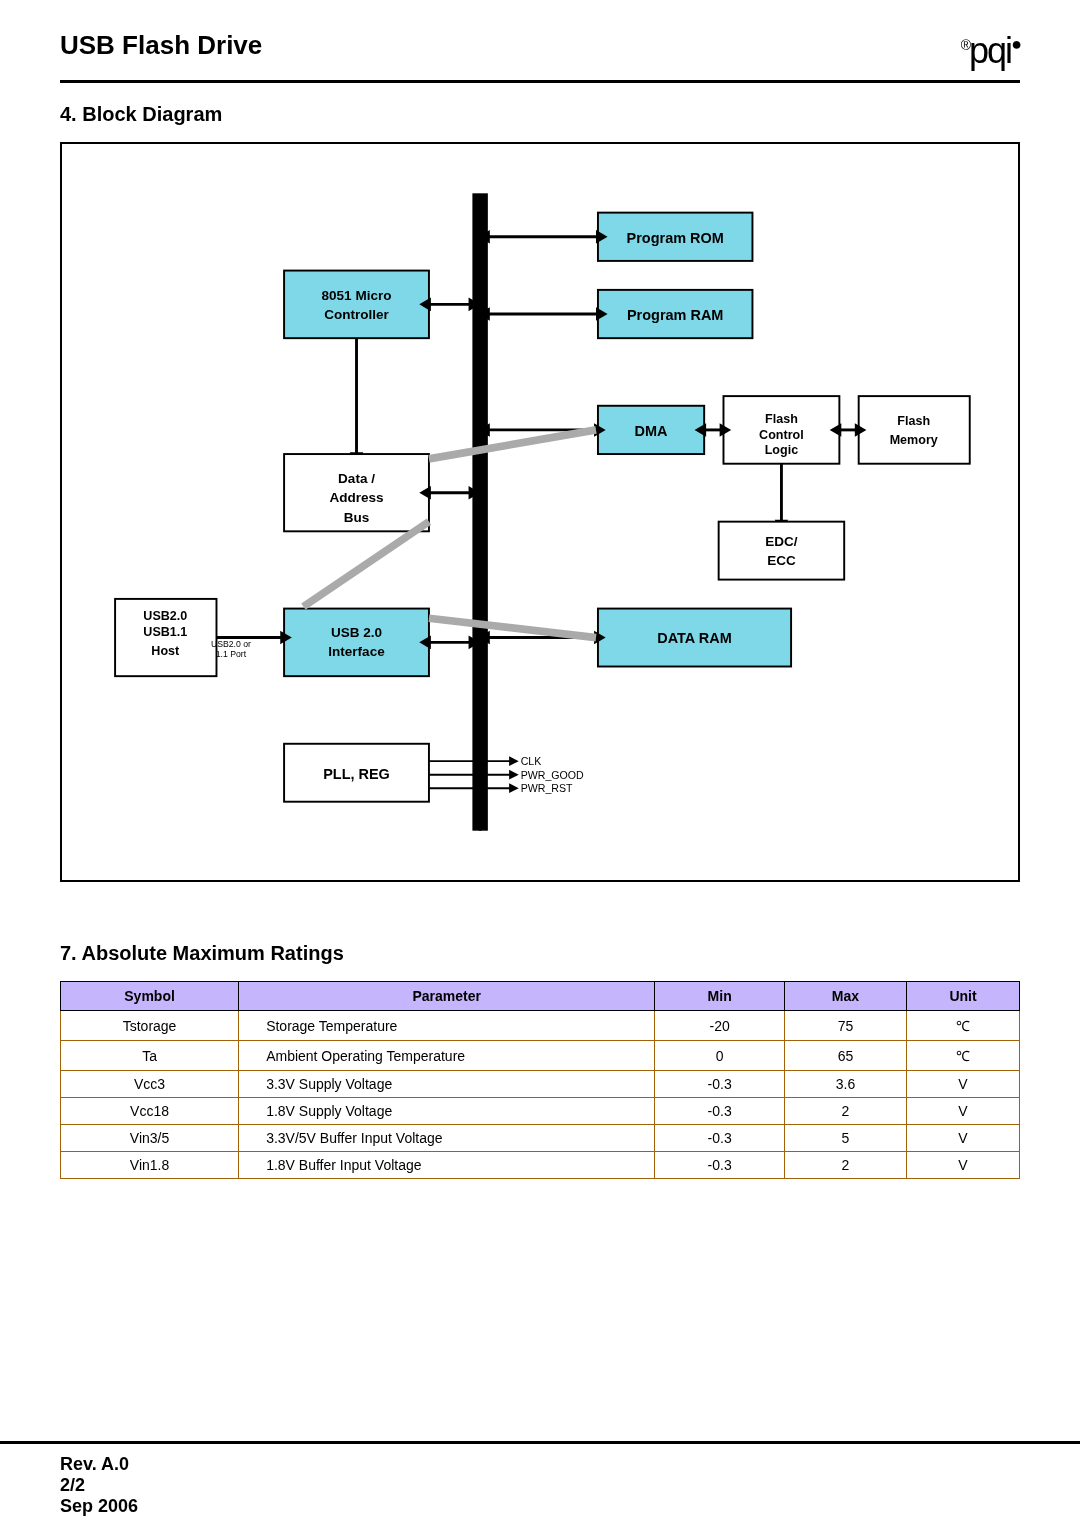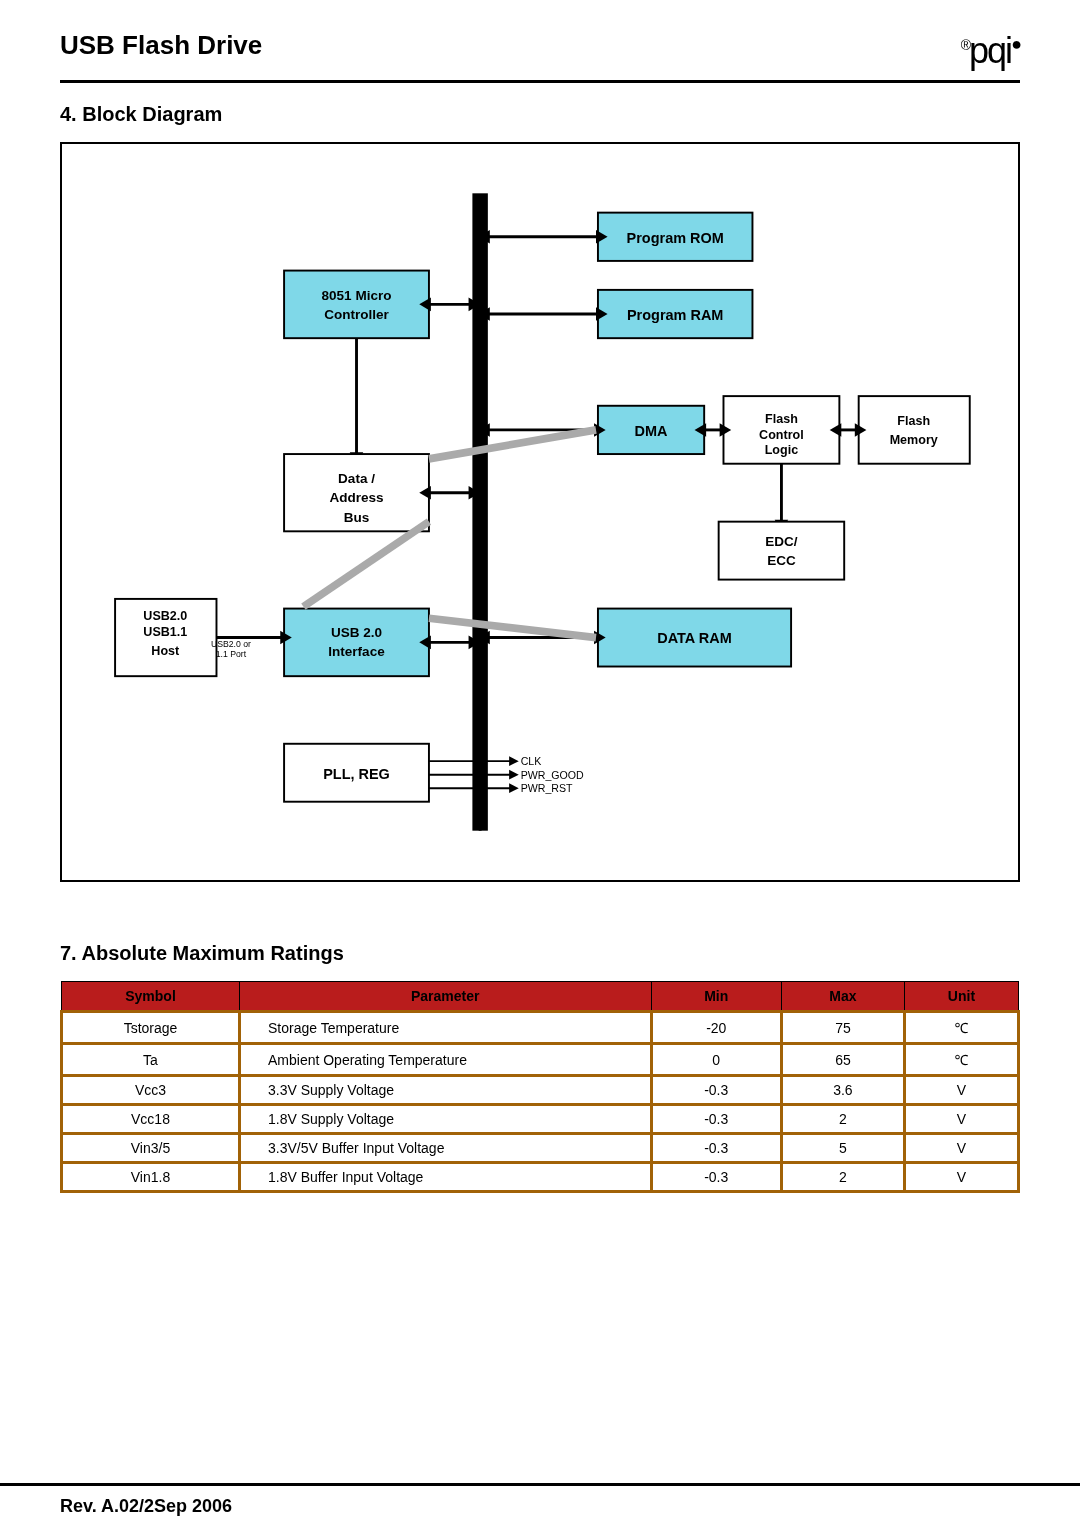"Symbol" .ratings-table th { background: #b91c1c -> #c4b5fd }
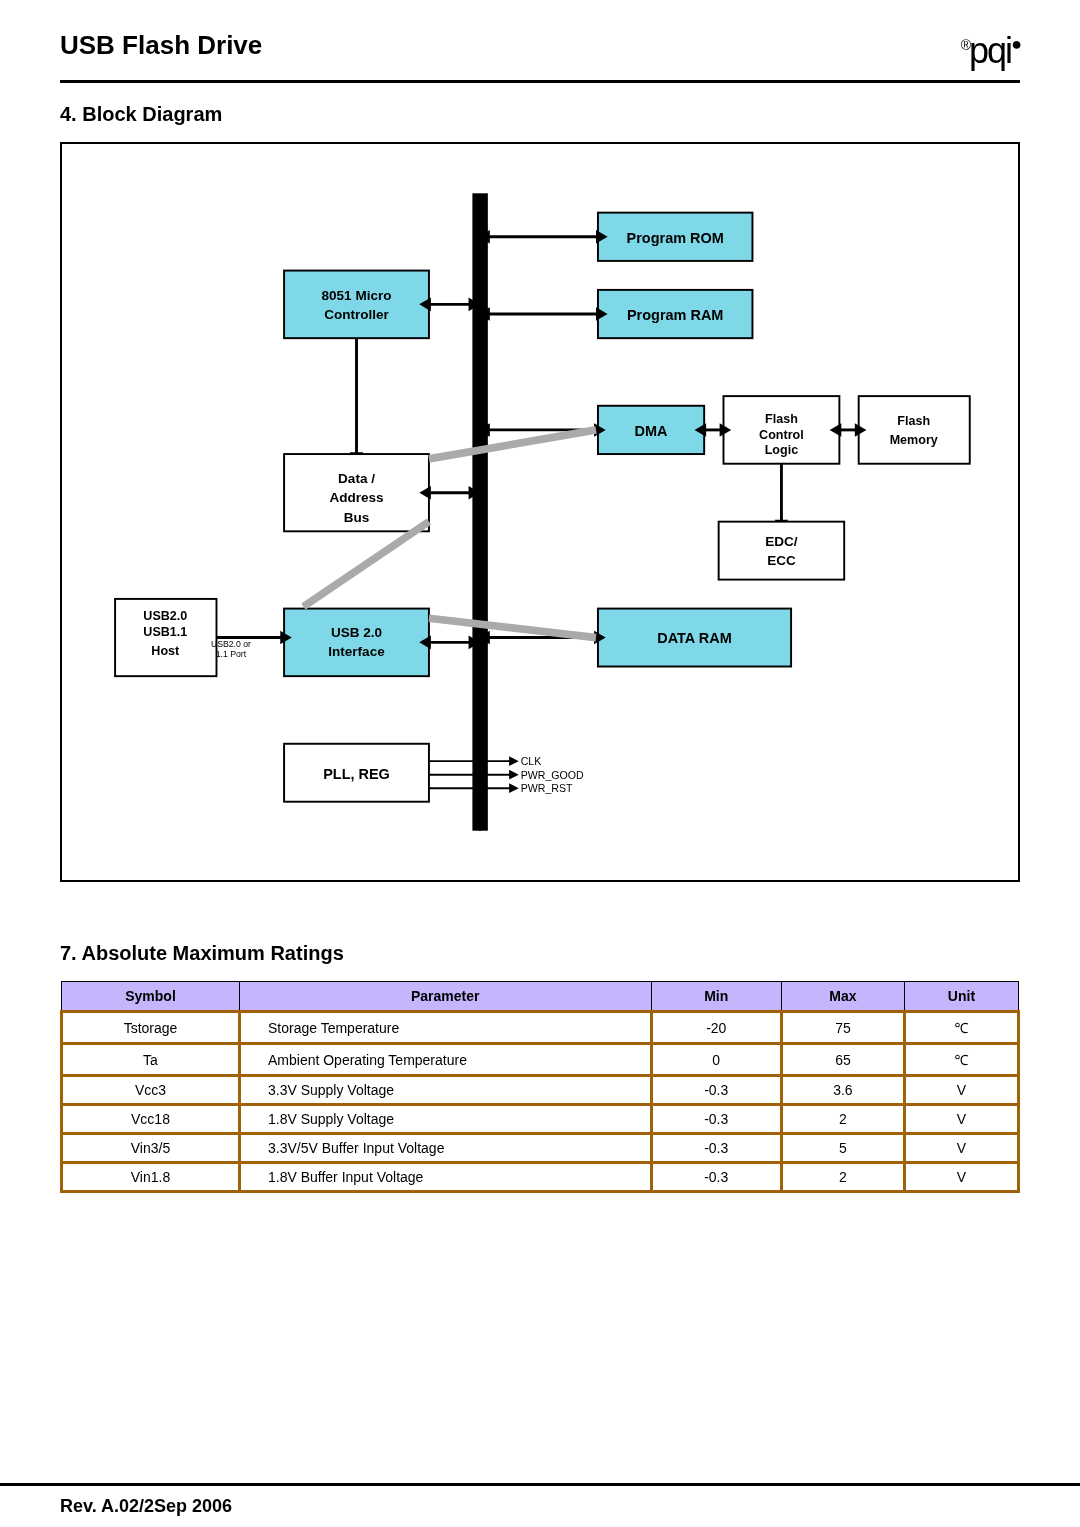"Tstorage" .ratings-table td { border: 3px solid #a16207 -> 1px solid #a16207 }
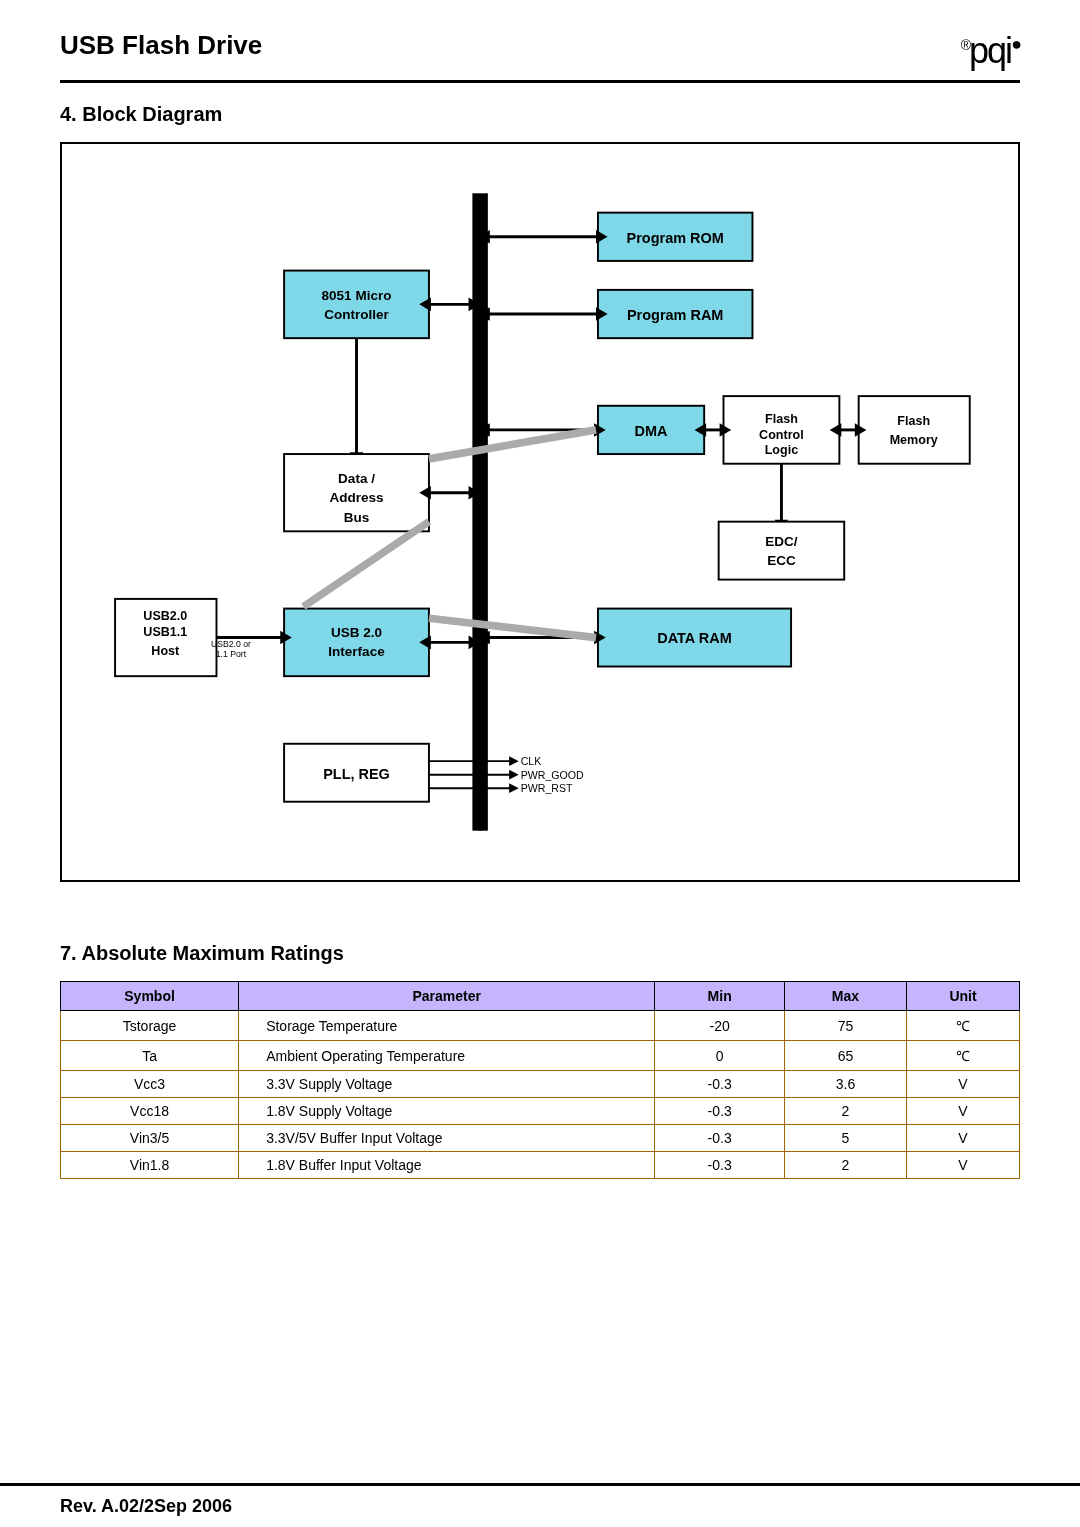"Rev. A.0" .footer { flex-direction: none -> column; justify-content: none -> space-between }
